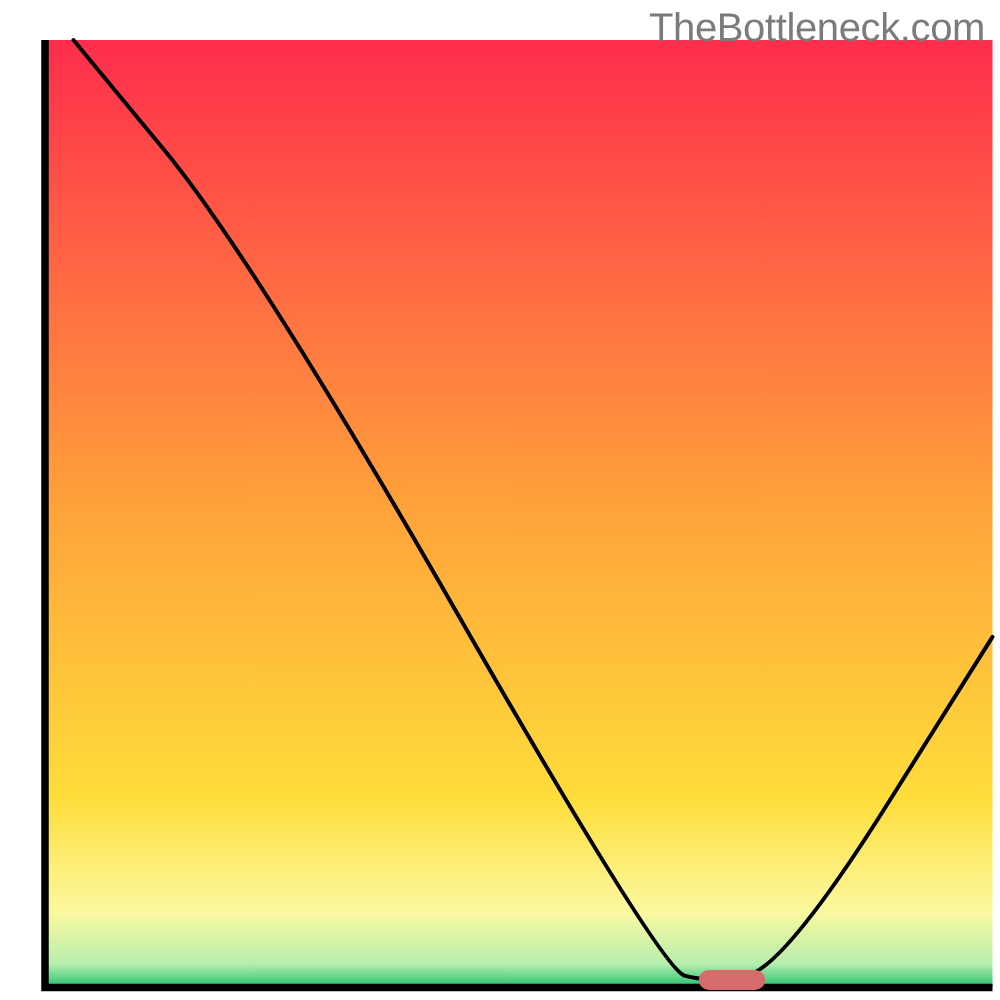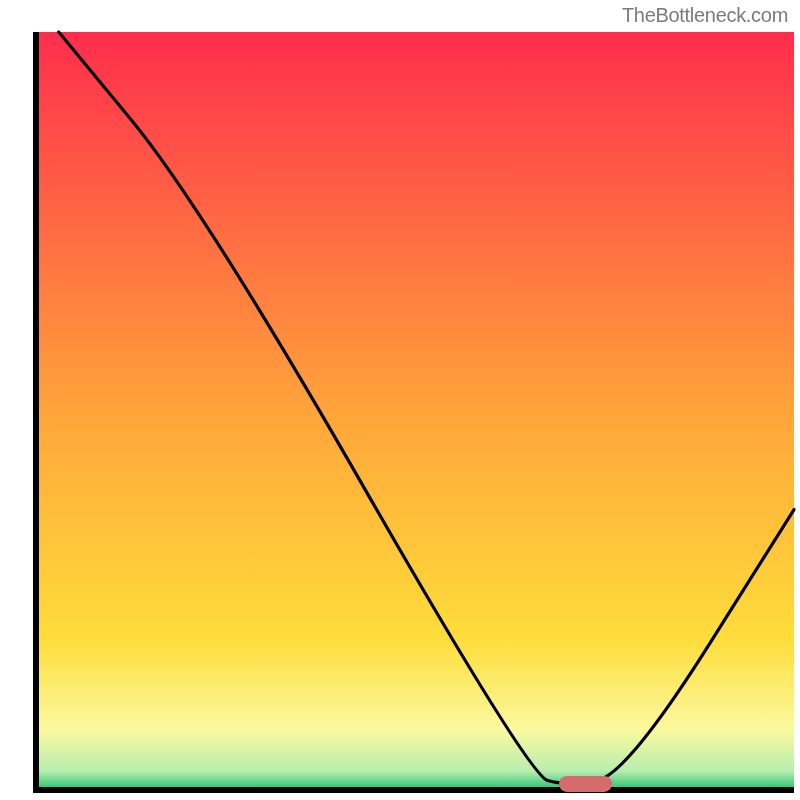"TheBottleneck.com" .attribution { font-size: 20px -> 32px }
